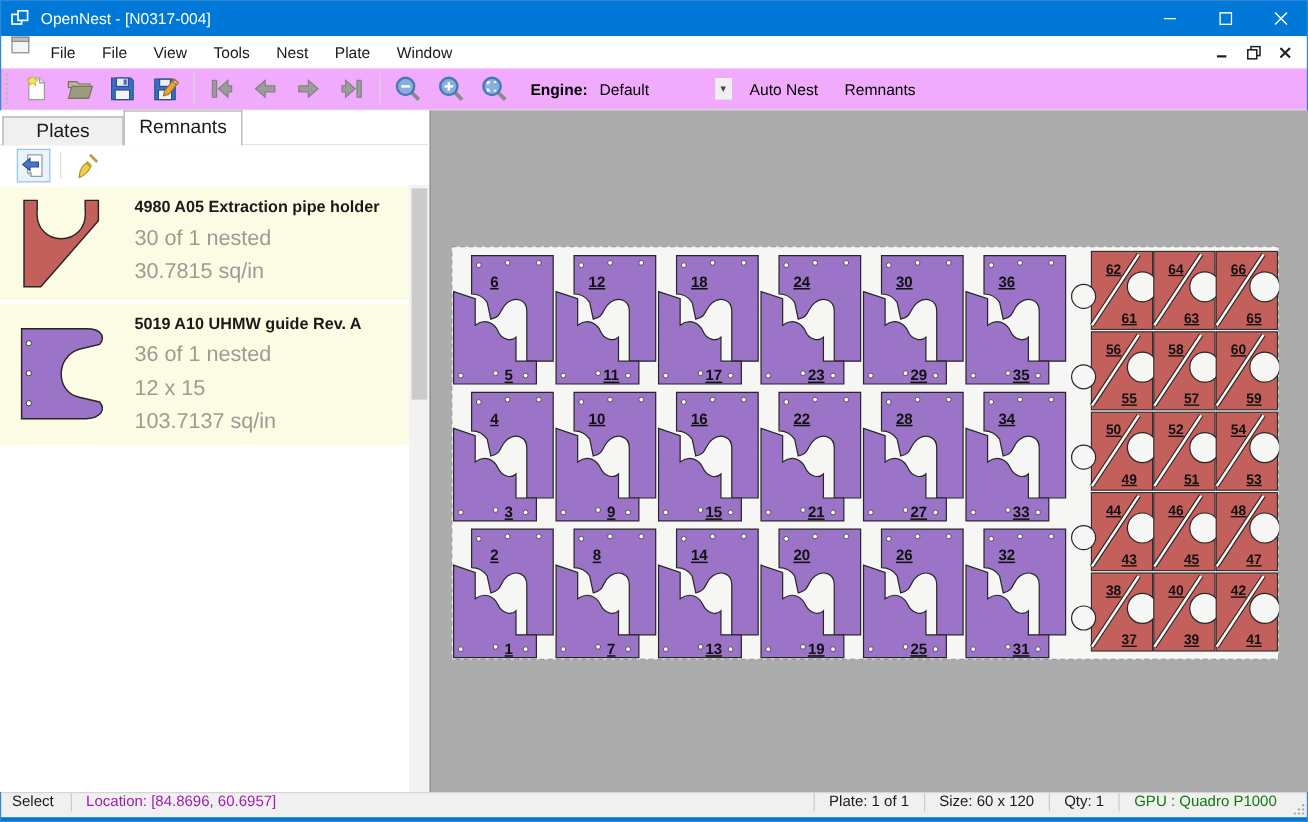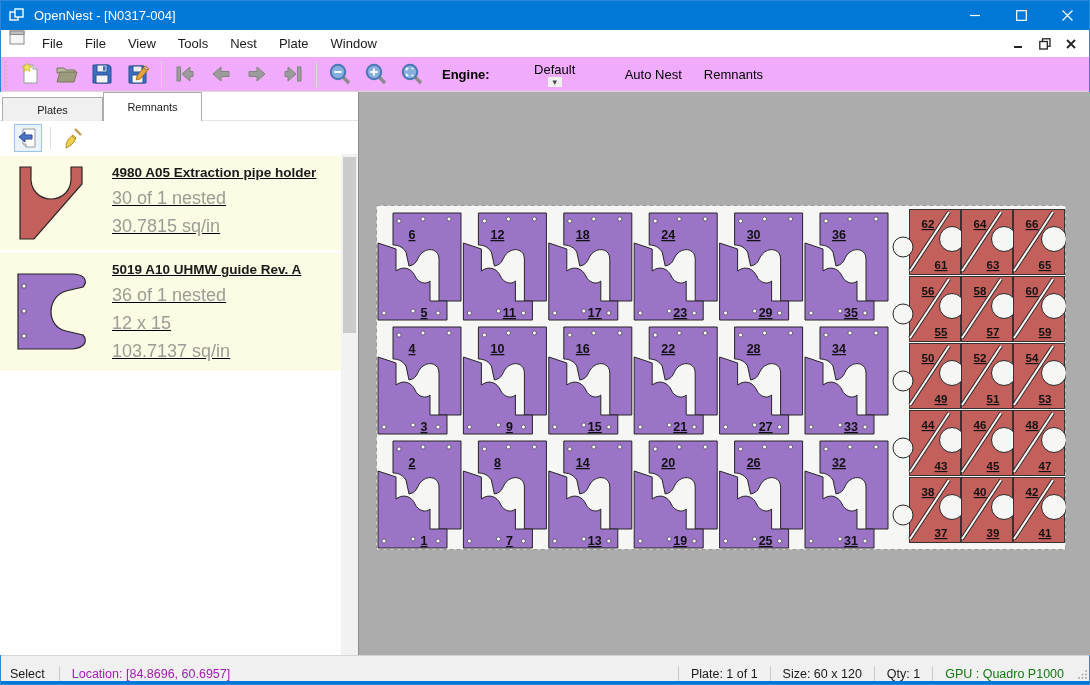"Default" .engine-combo { flex-direction: column -> none }
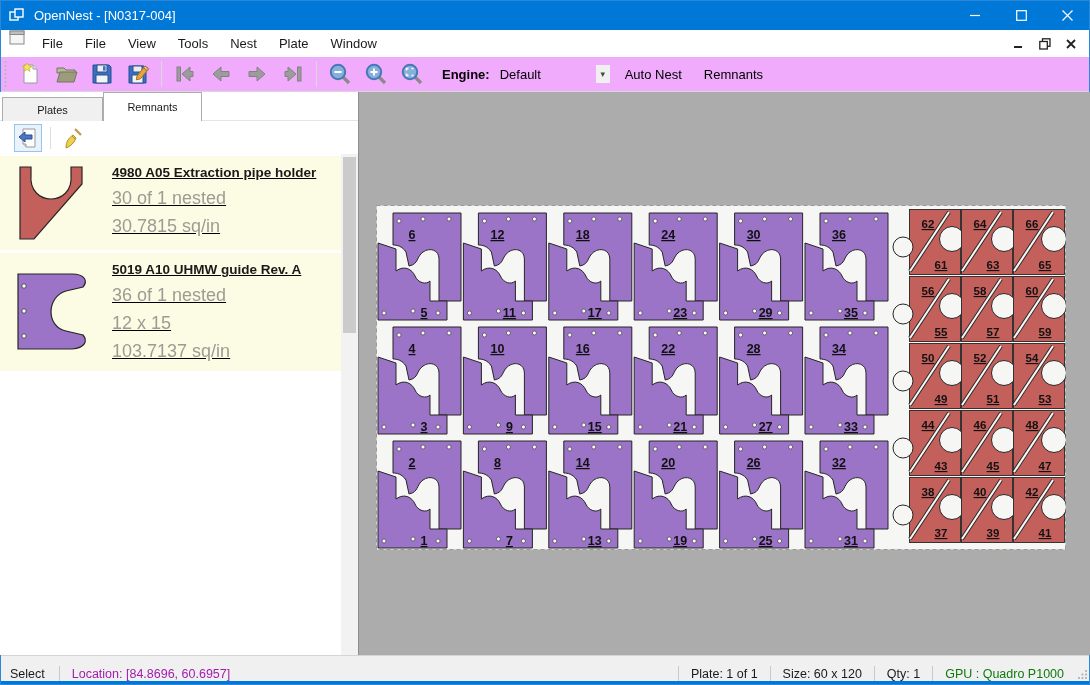"Plates" .tab { font-size: 11px -> 16px }
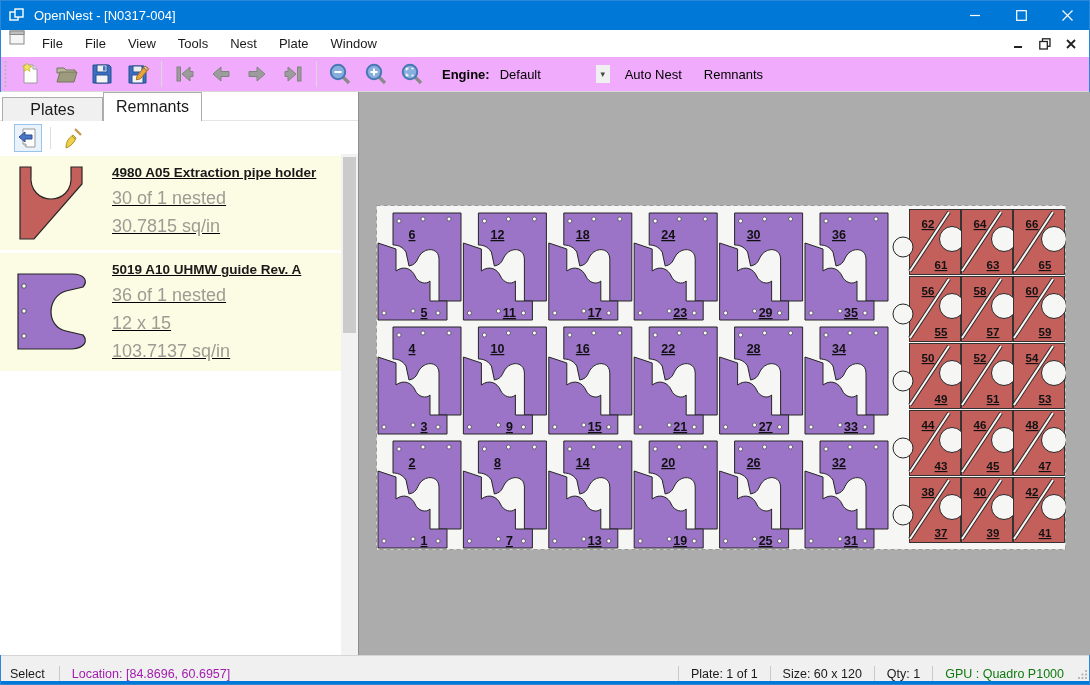"4980 A05 Extraction pipe holder" .meta { text-decoration: underline -> none }
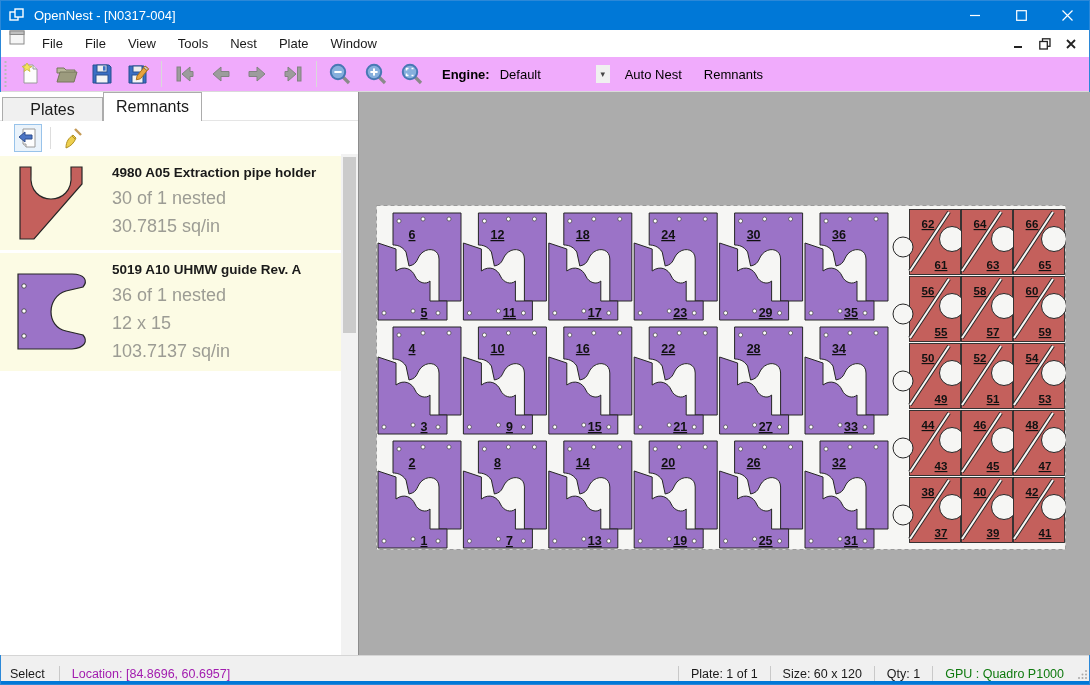"Select" .statusbar { align-items: flex-end -> flex-start; height: 26px -> 21px }
